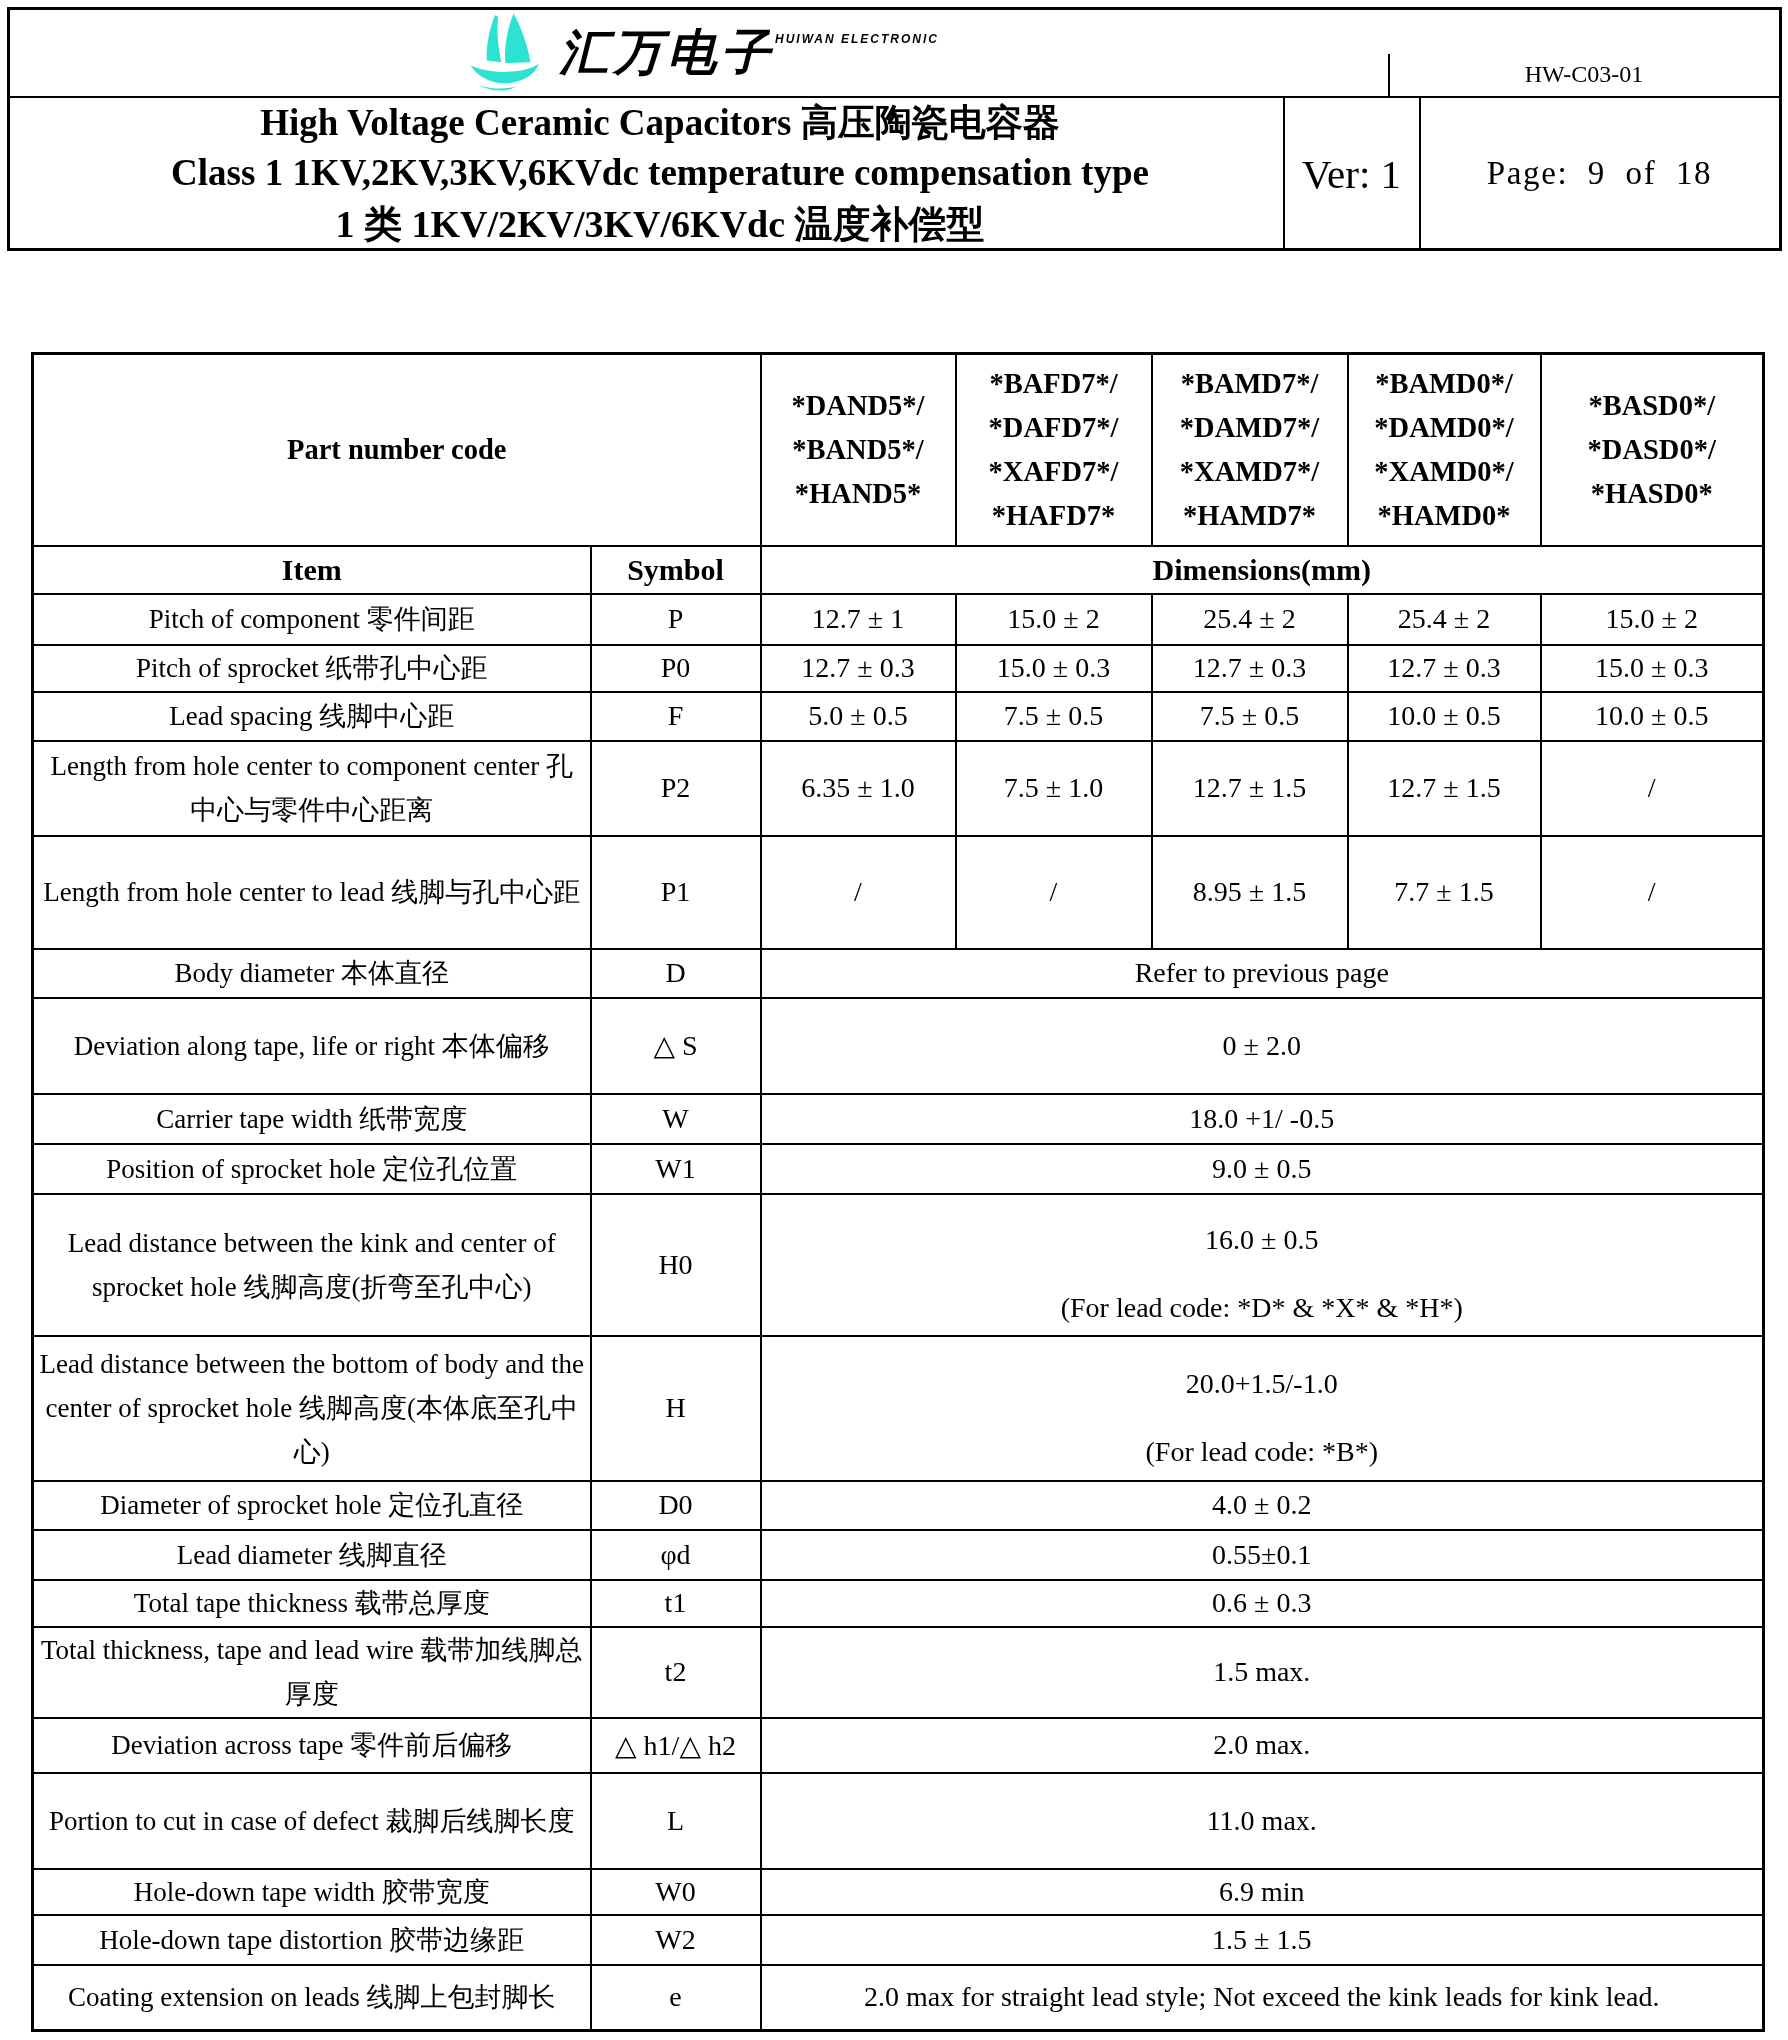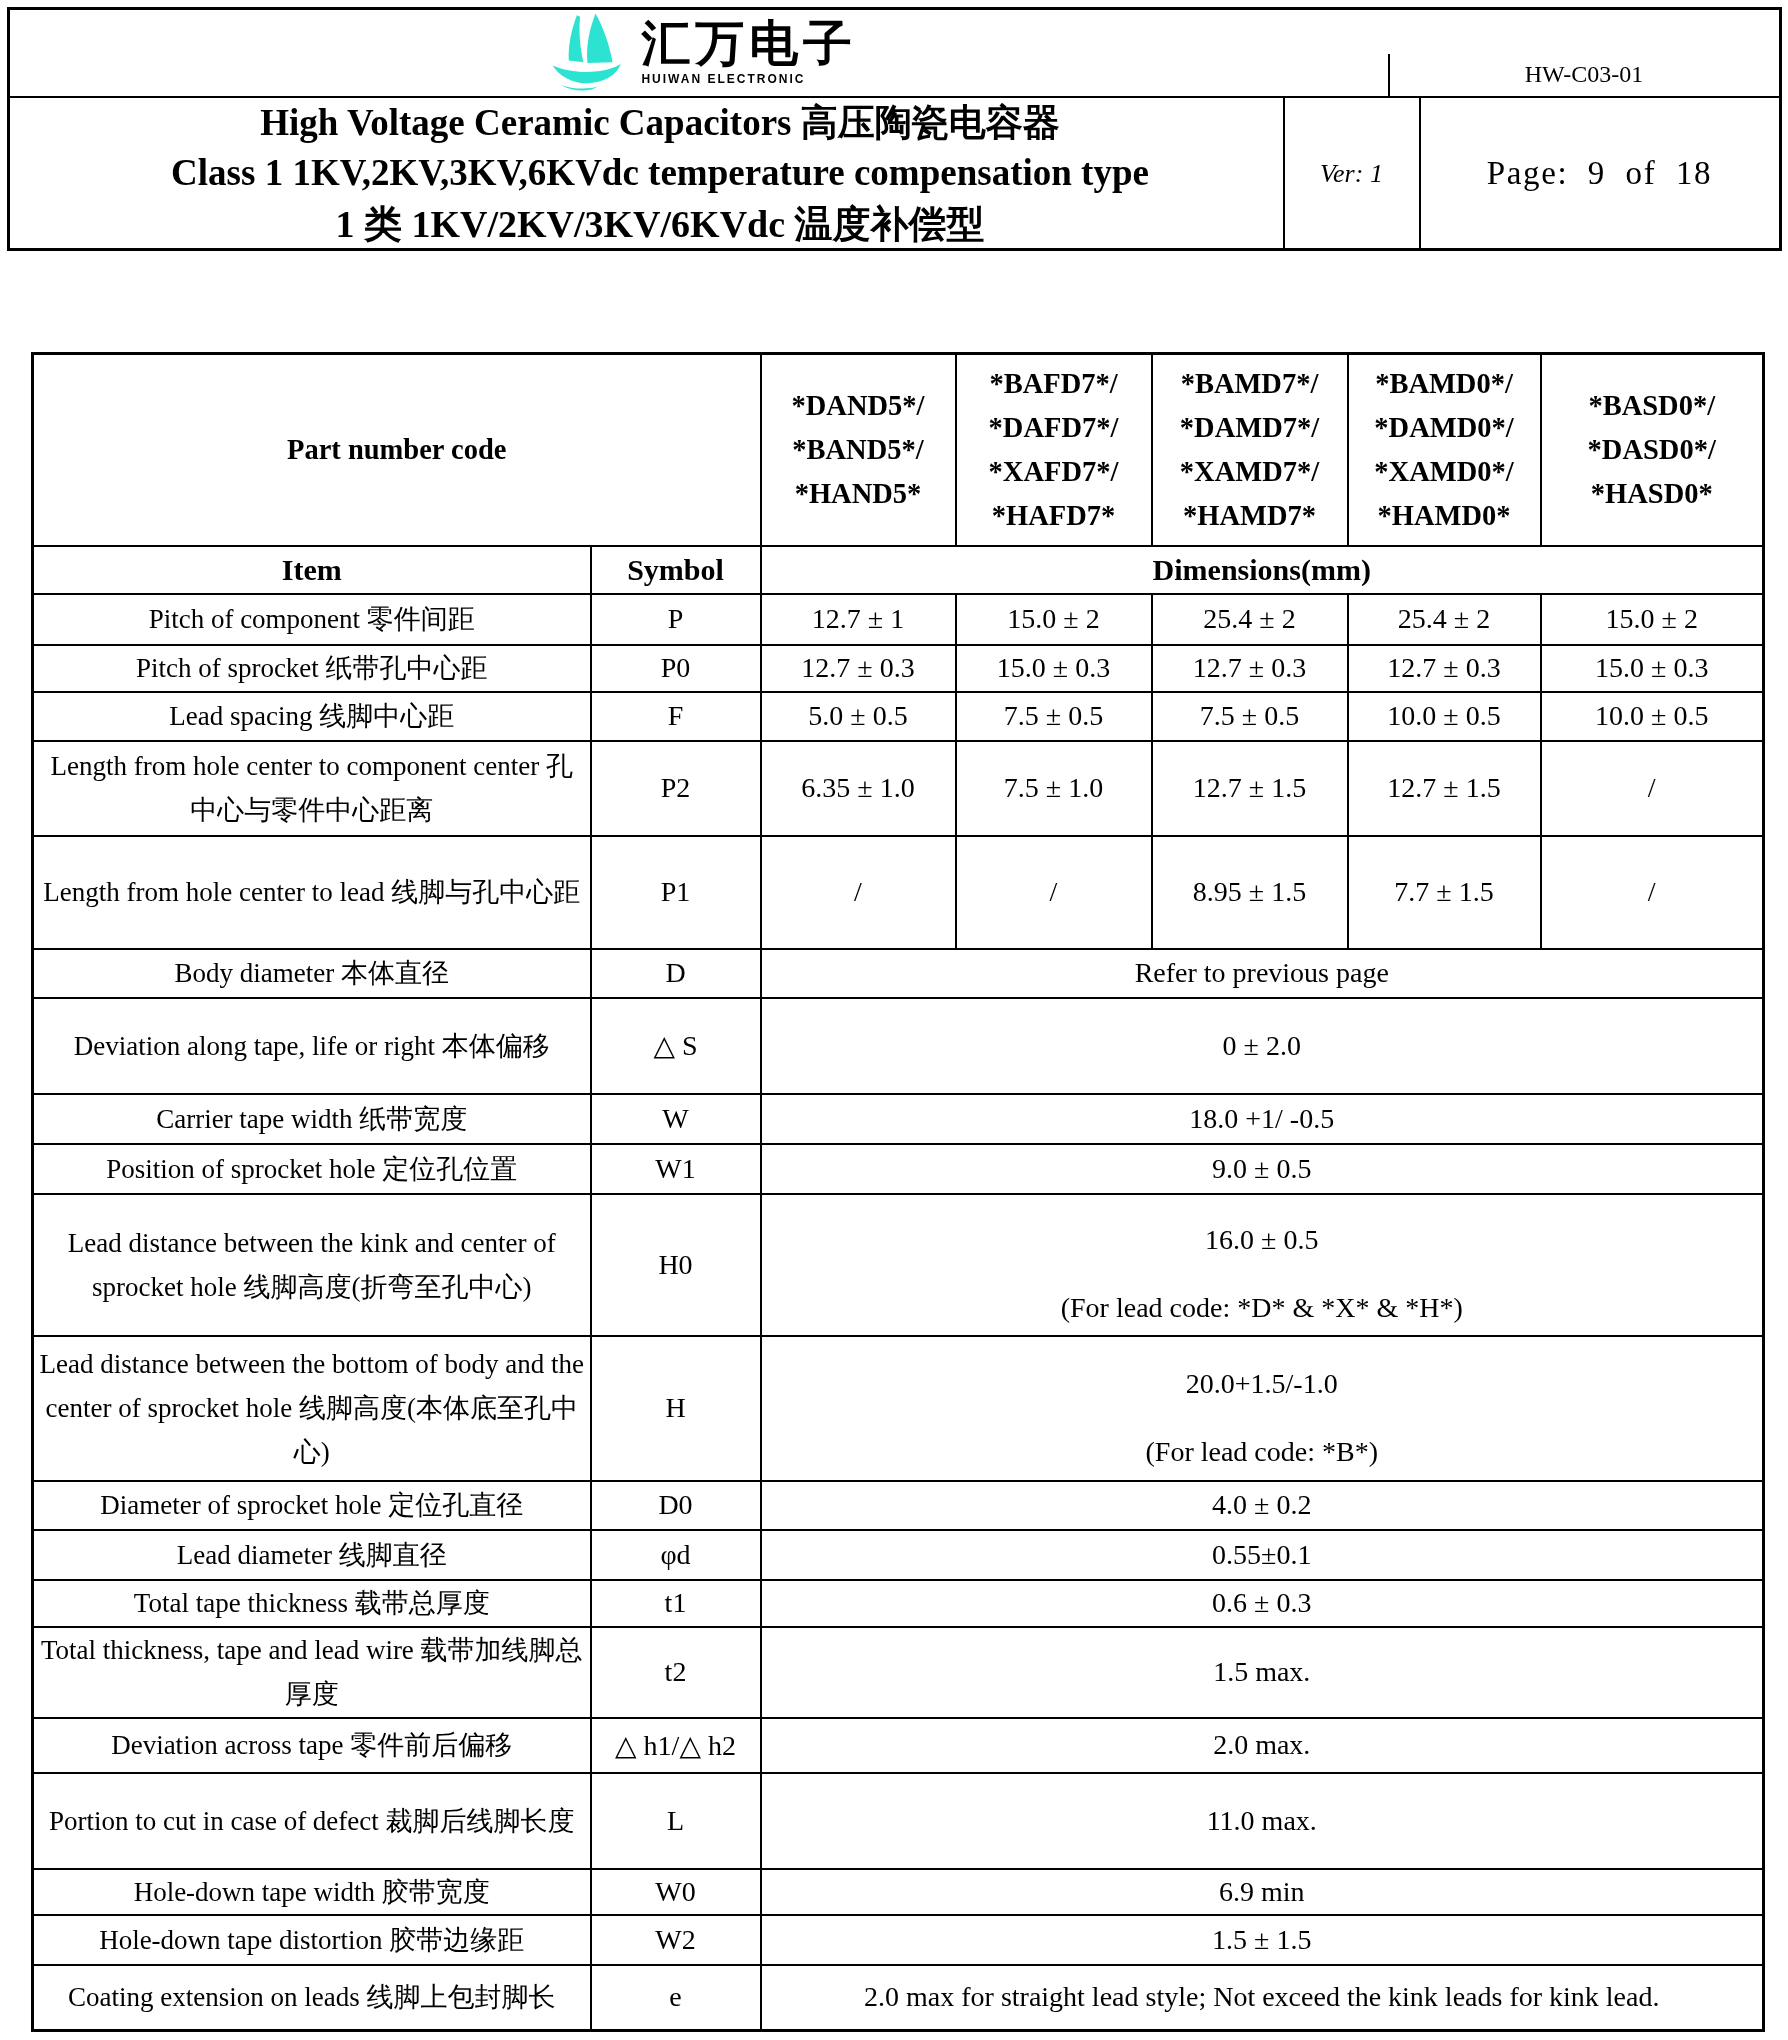"汇万电子" .logo-text { flex-direction: column -> none; font-style: none -> italic }
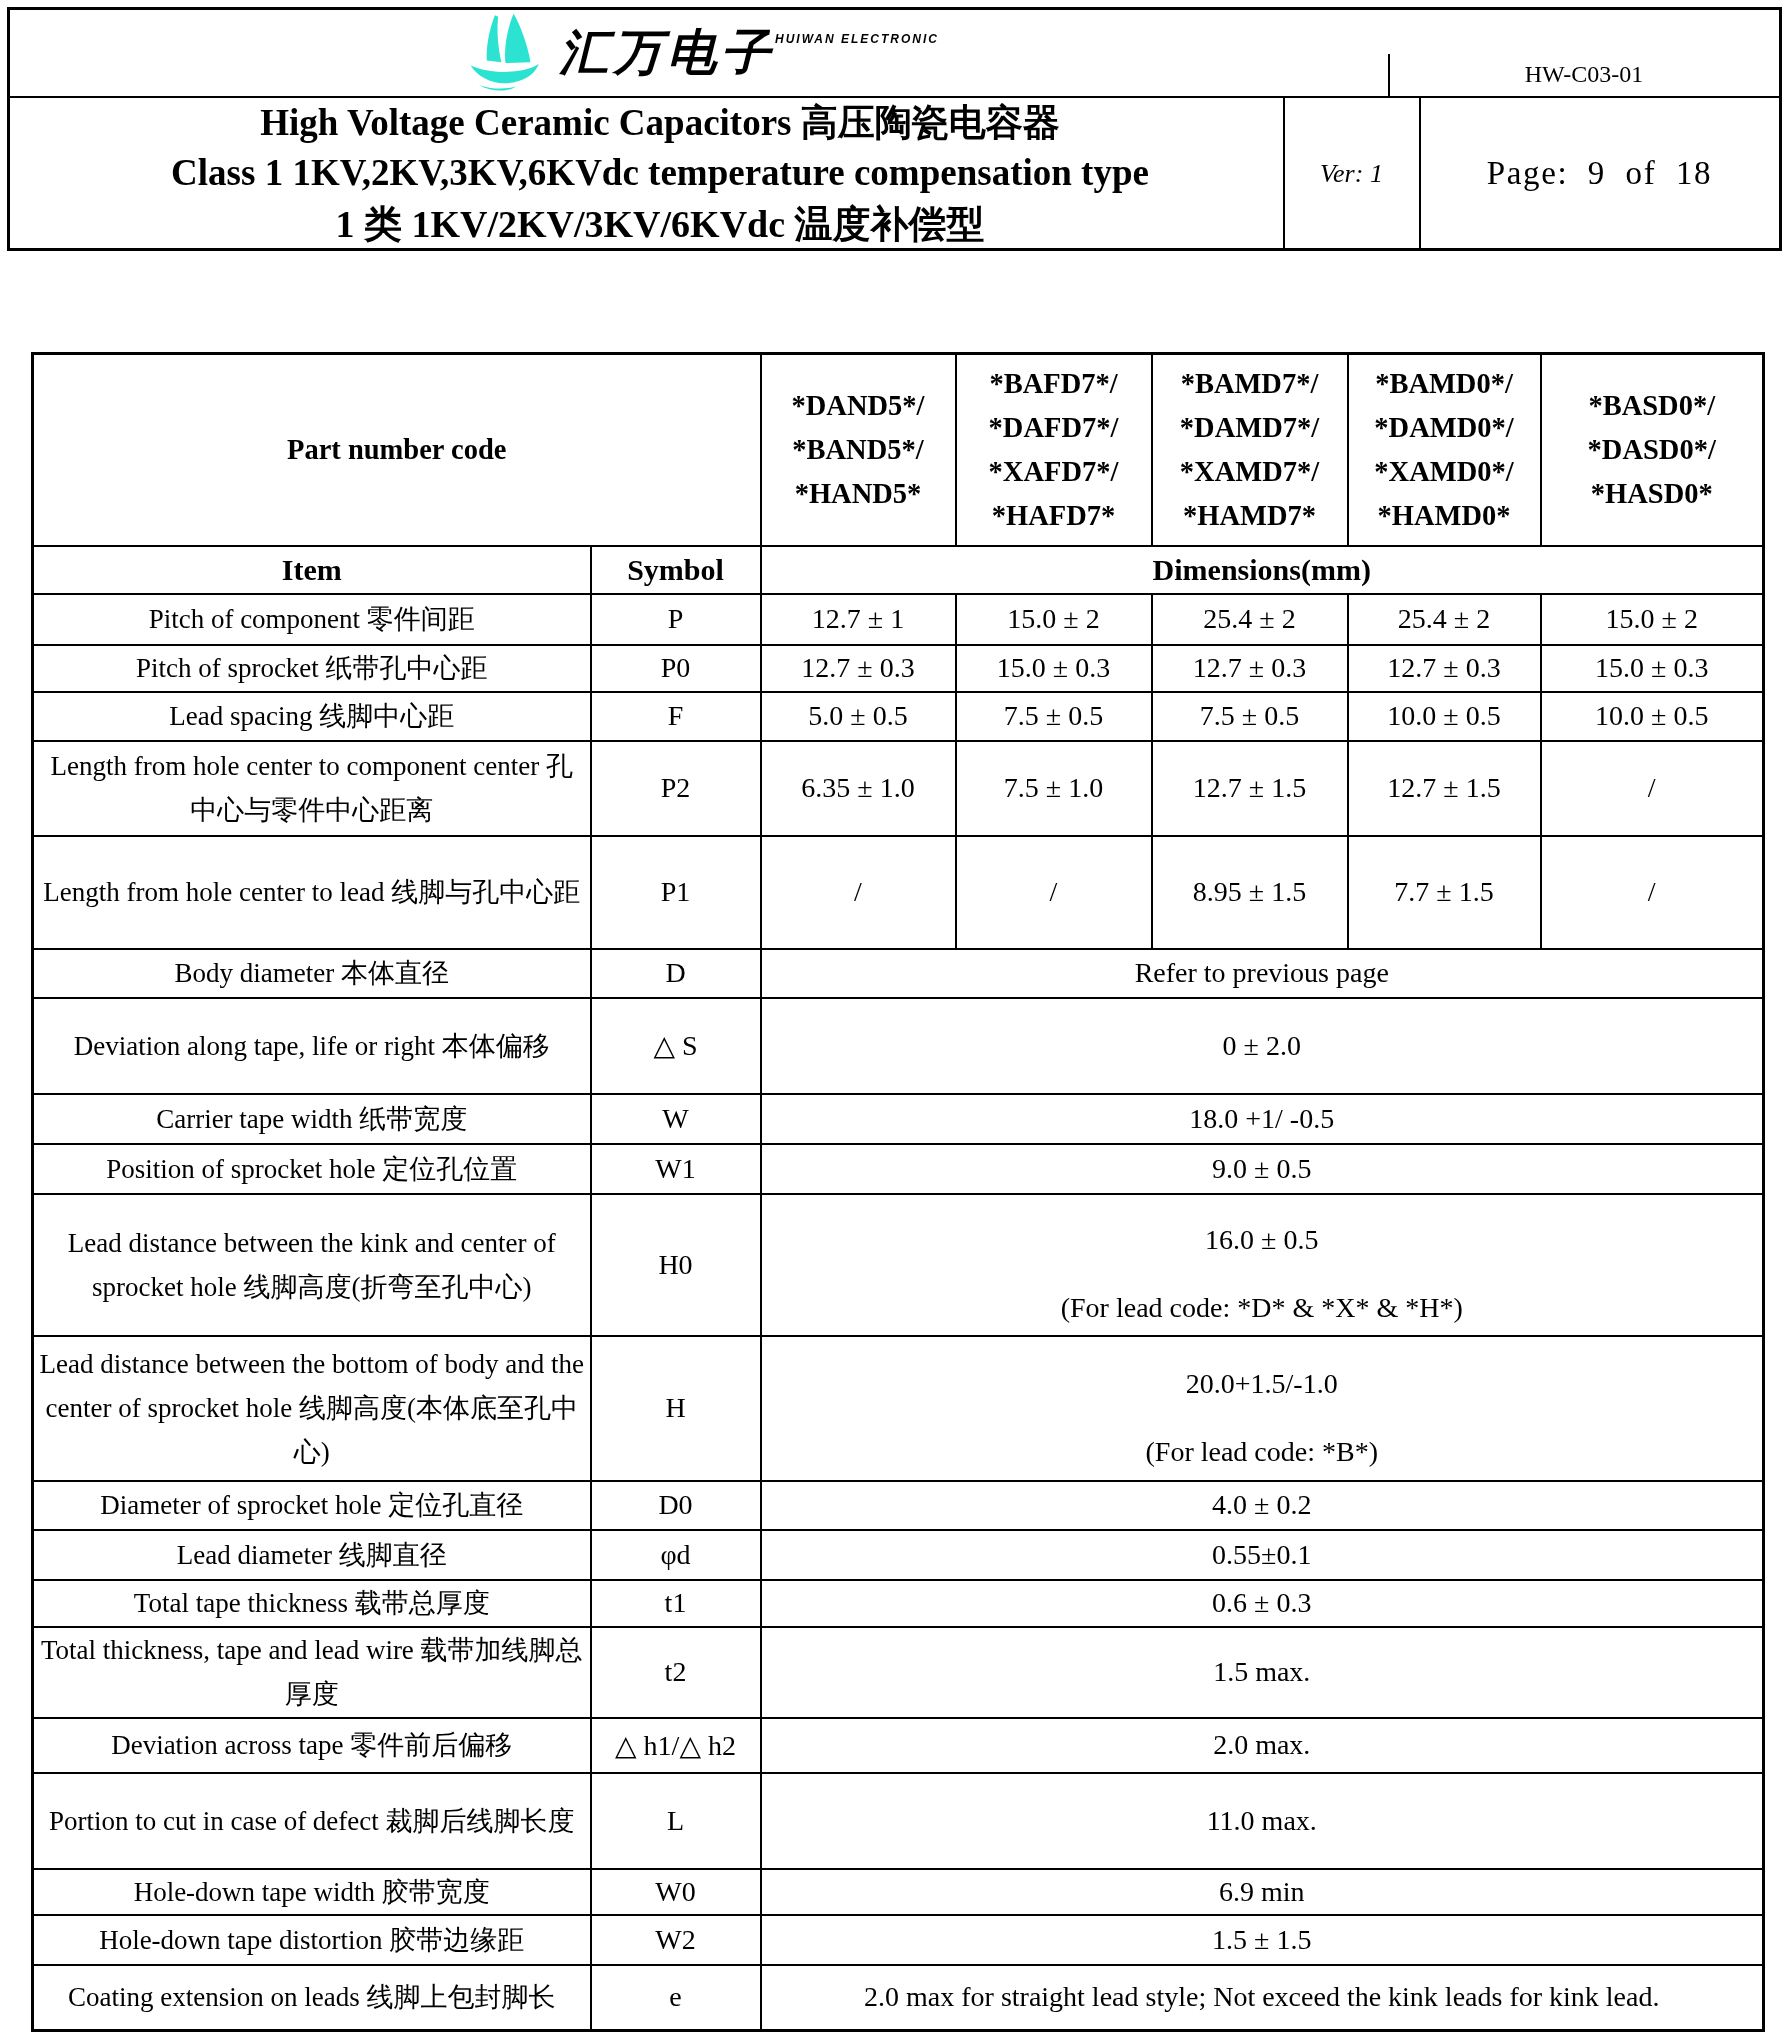"Ver: 1" .ver-cell { font-size: 26px -> 41px; font-style: italic -> none }
